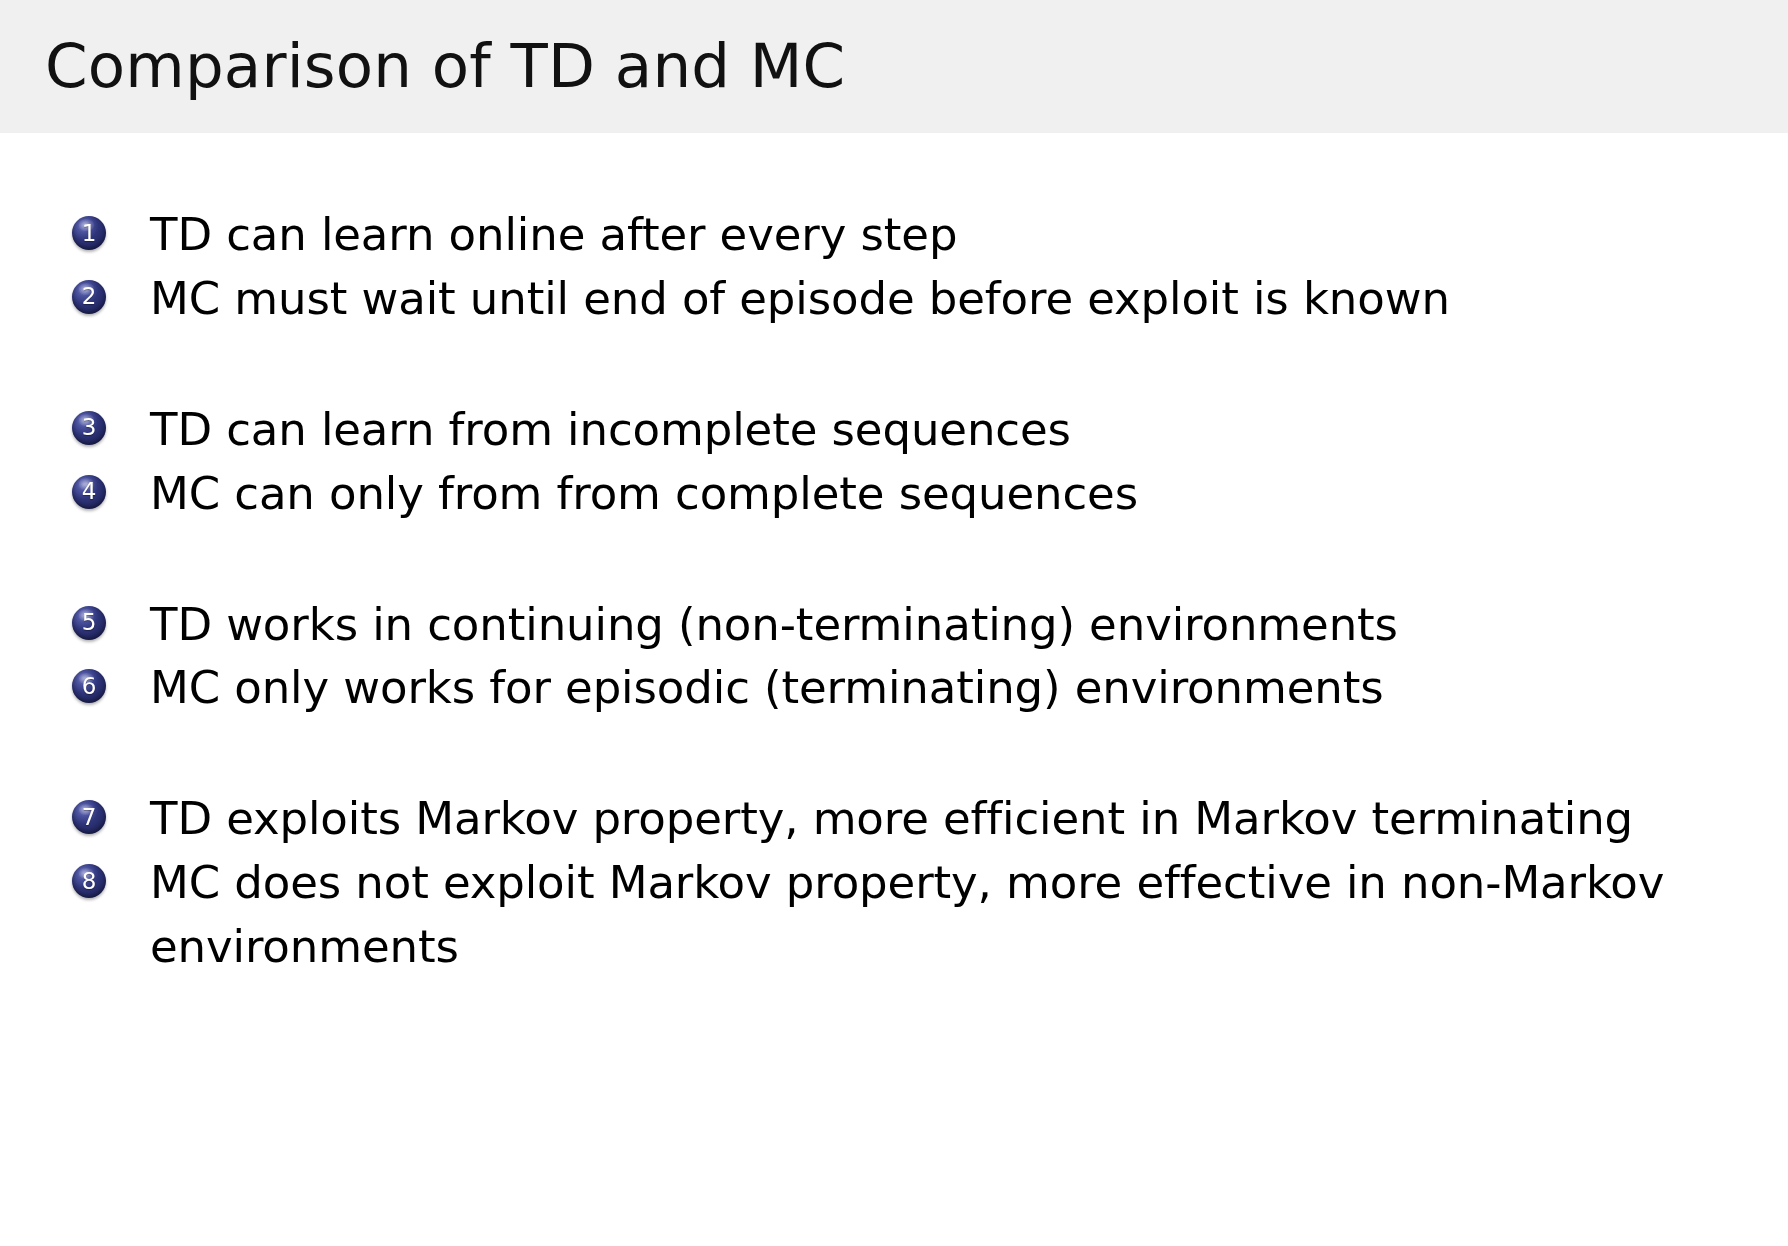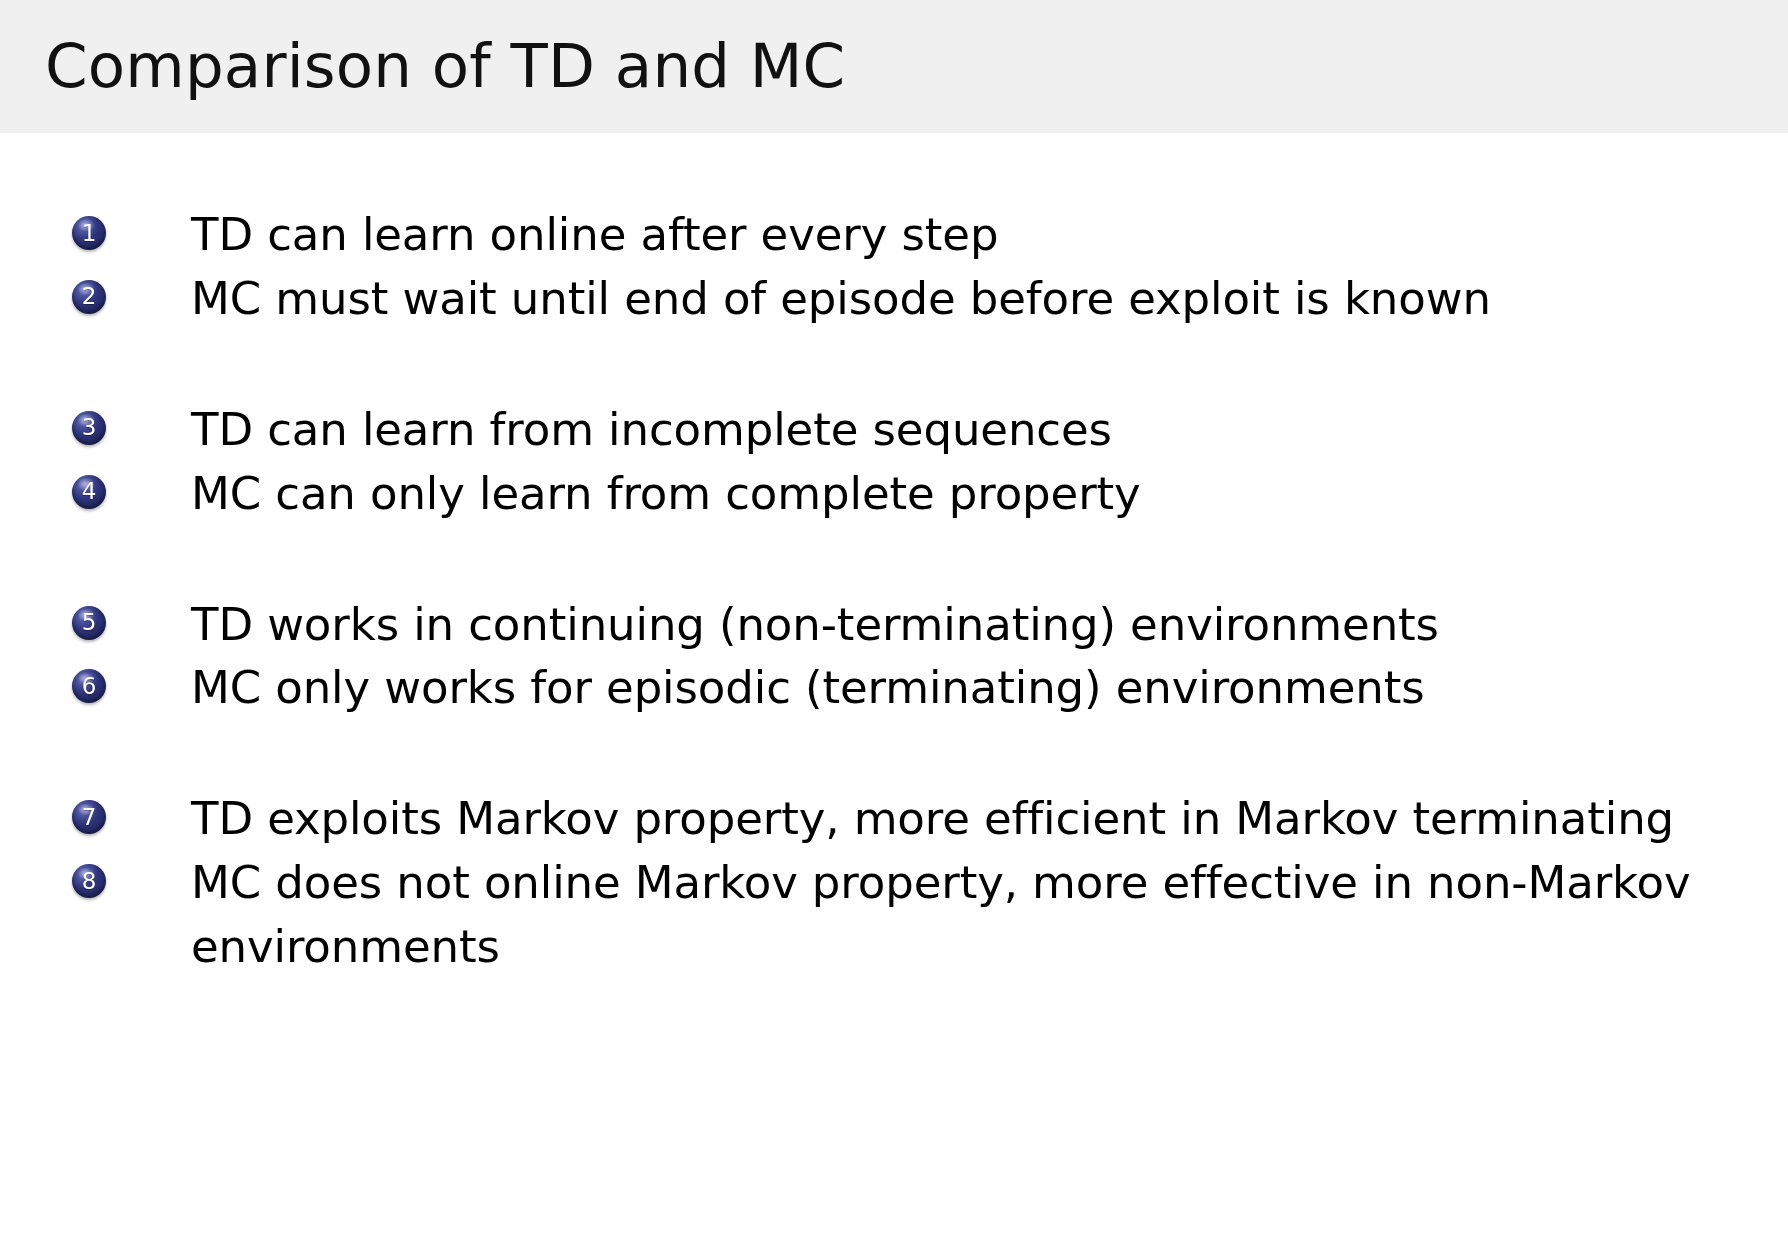"TD can learn online after" .item-text { margin-left: 41px -> none }
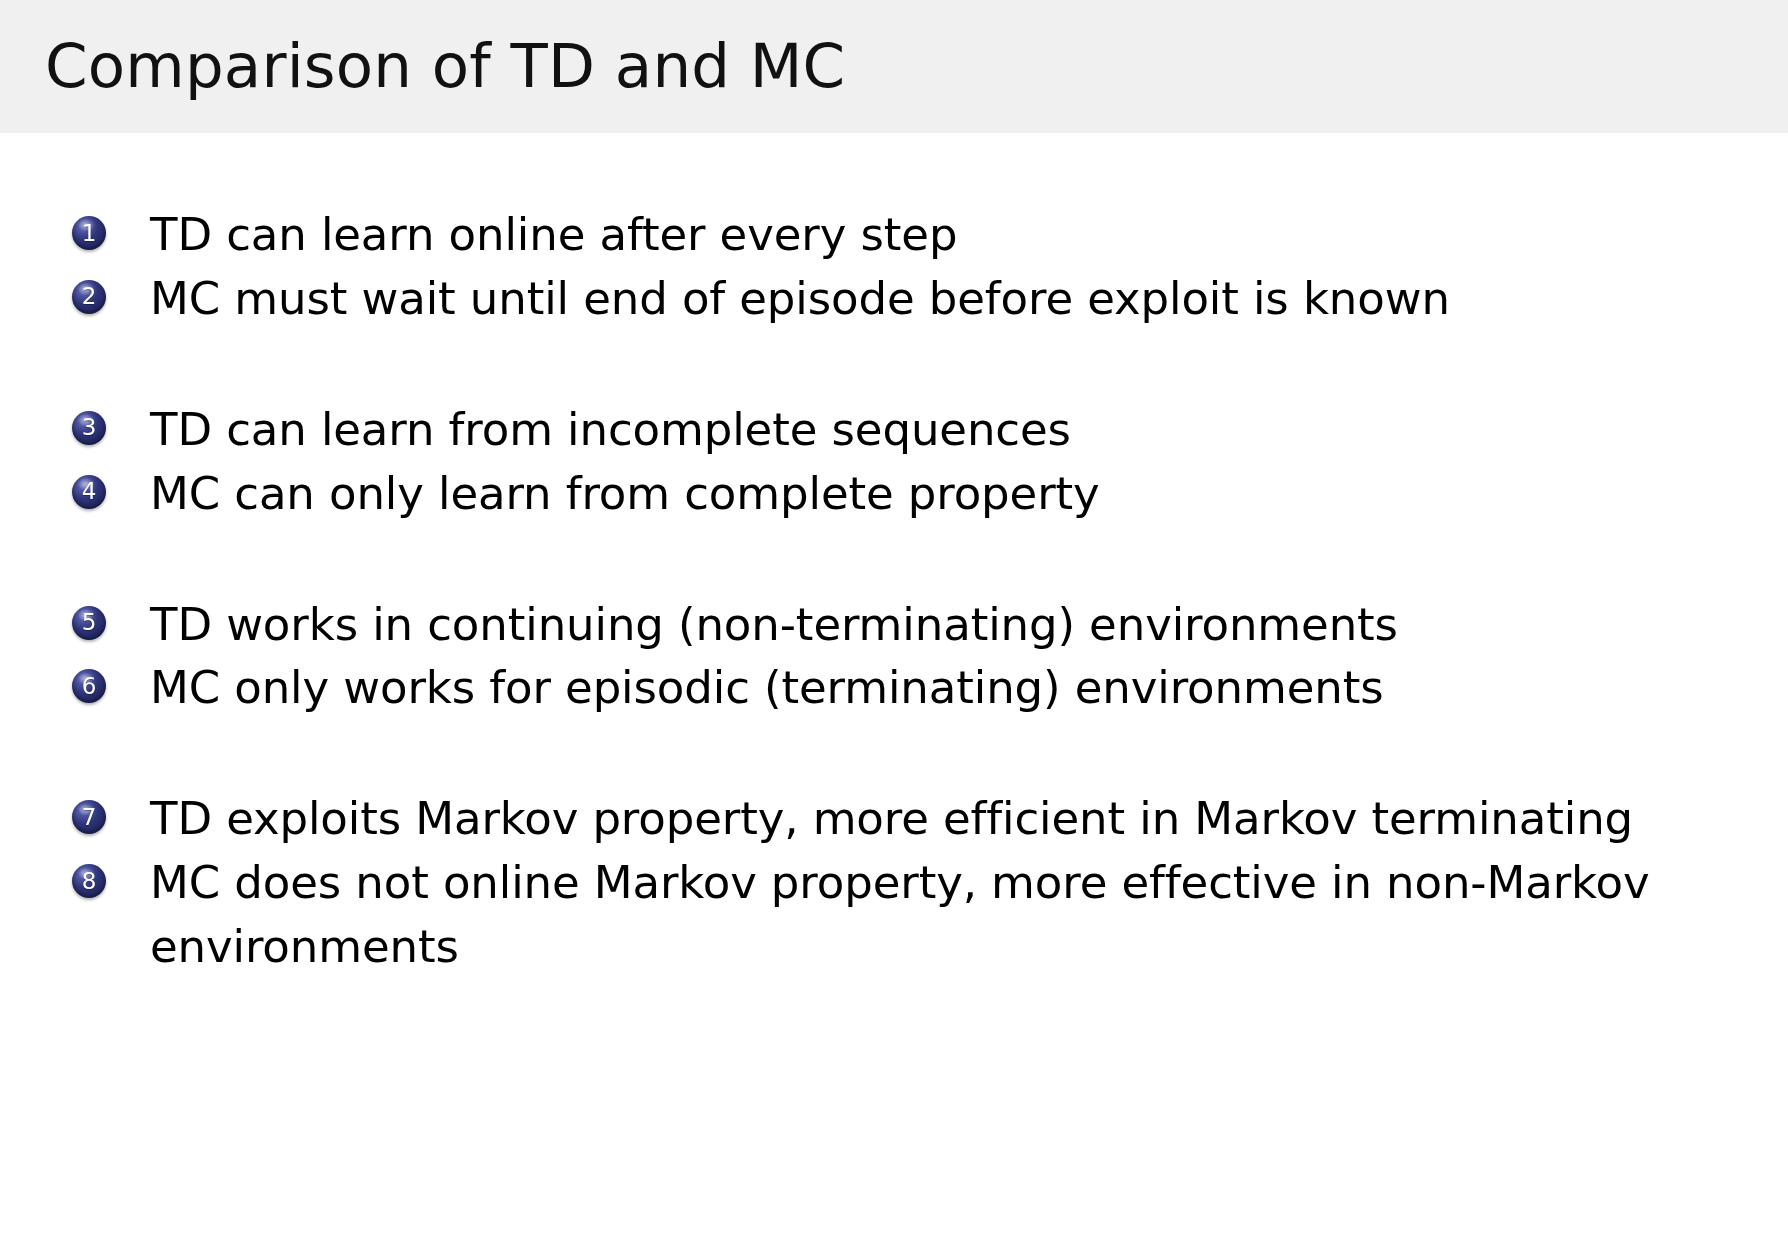"MC can only learn from" span.item-text { text: learn from complete property -> from from complete sequences }
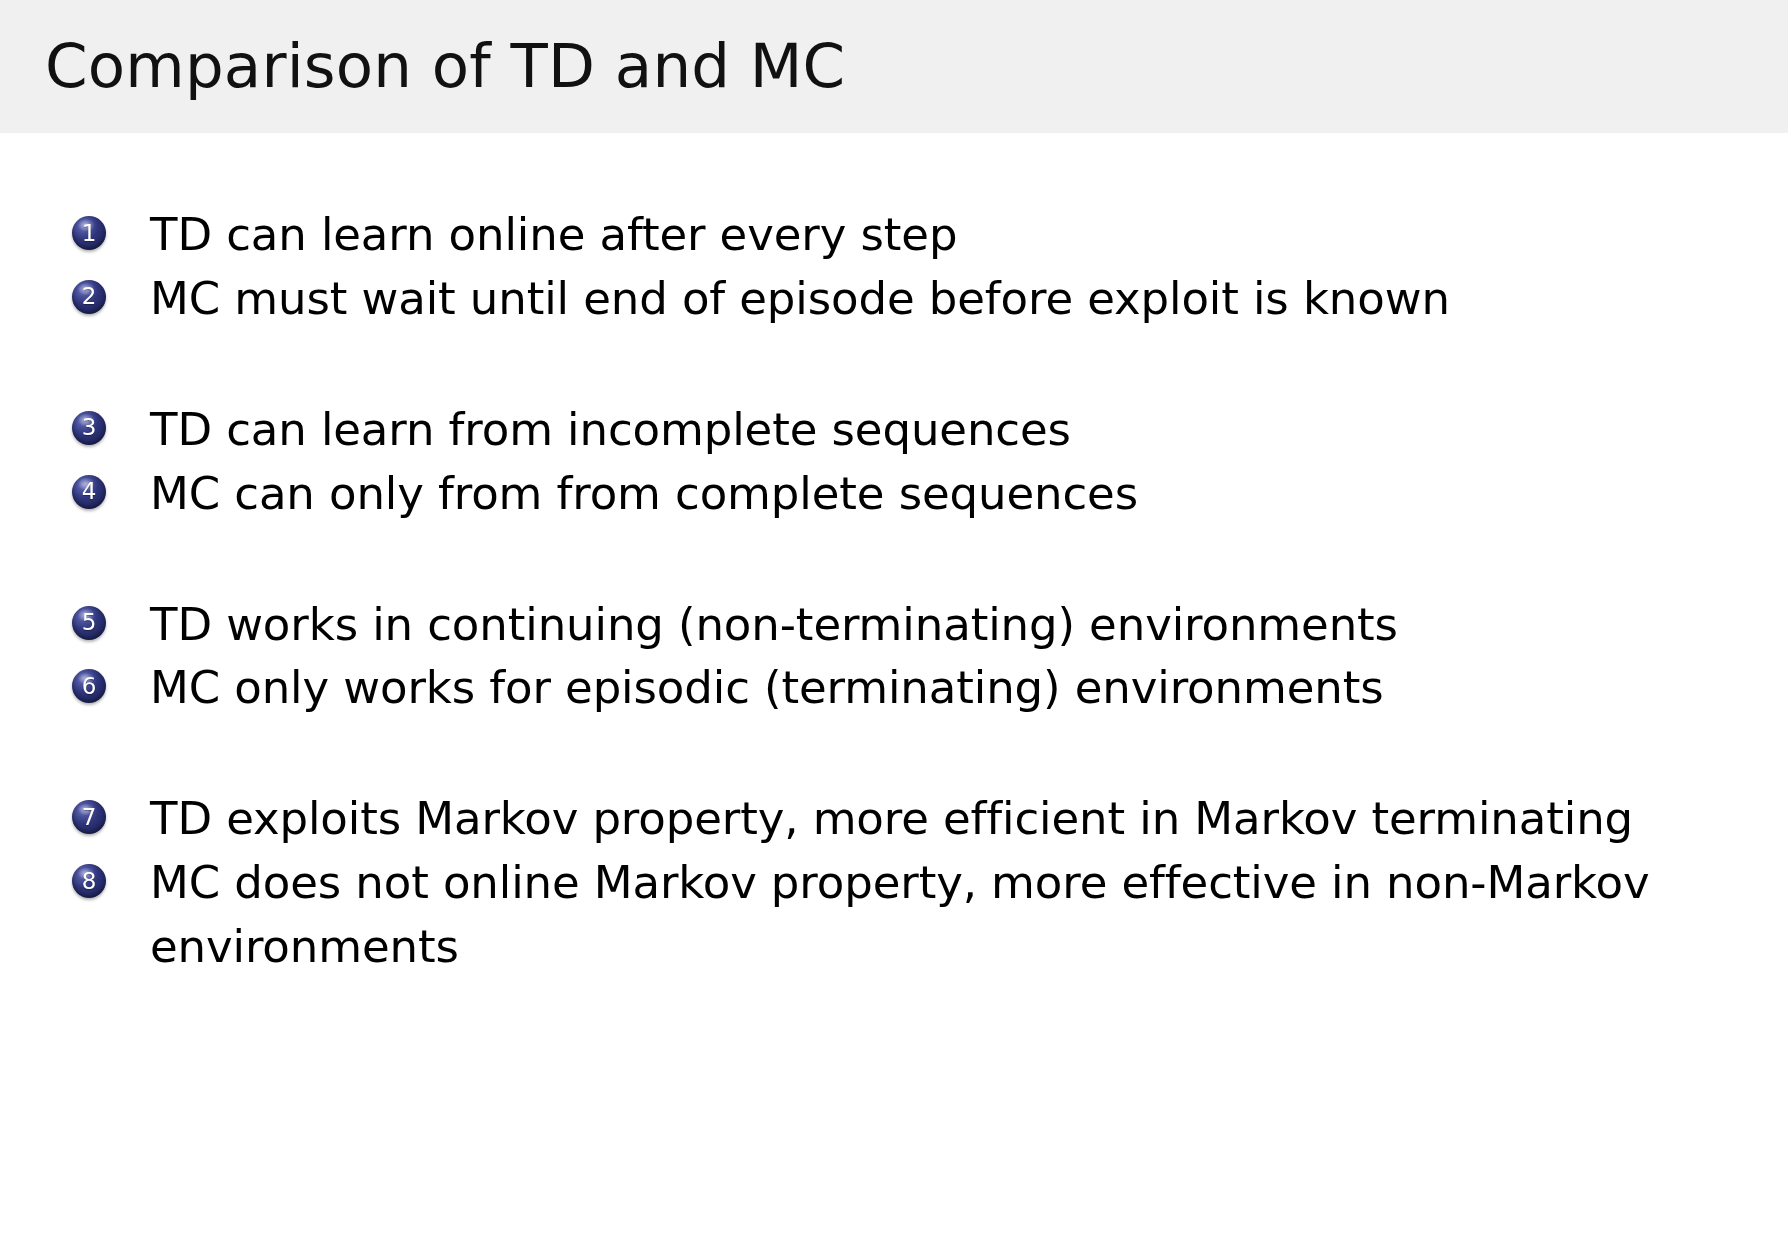"MC does not online Markov" span.item-text { text: online -> exploit }
